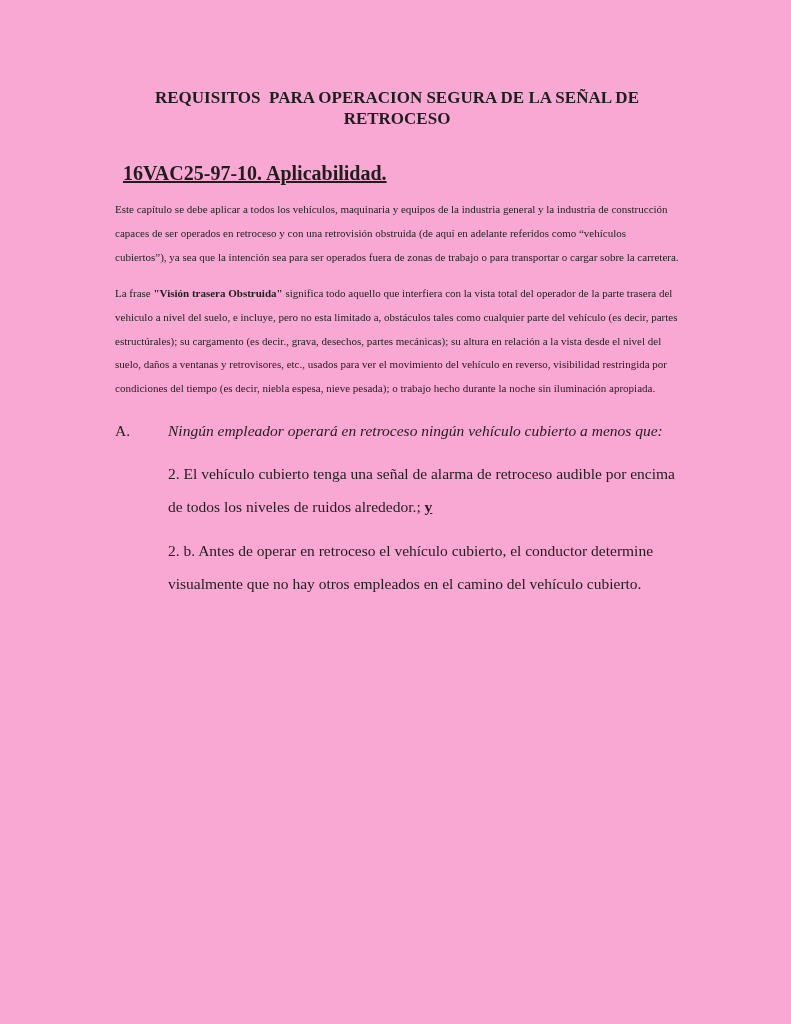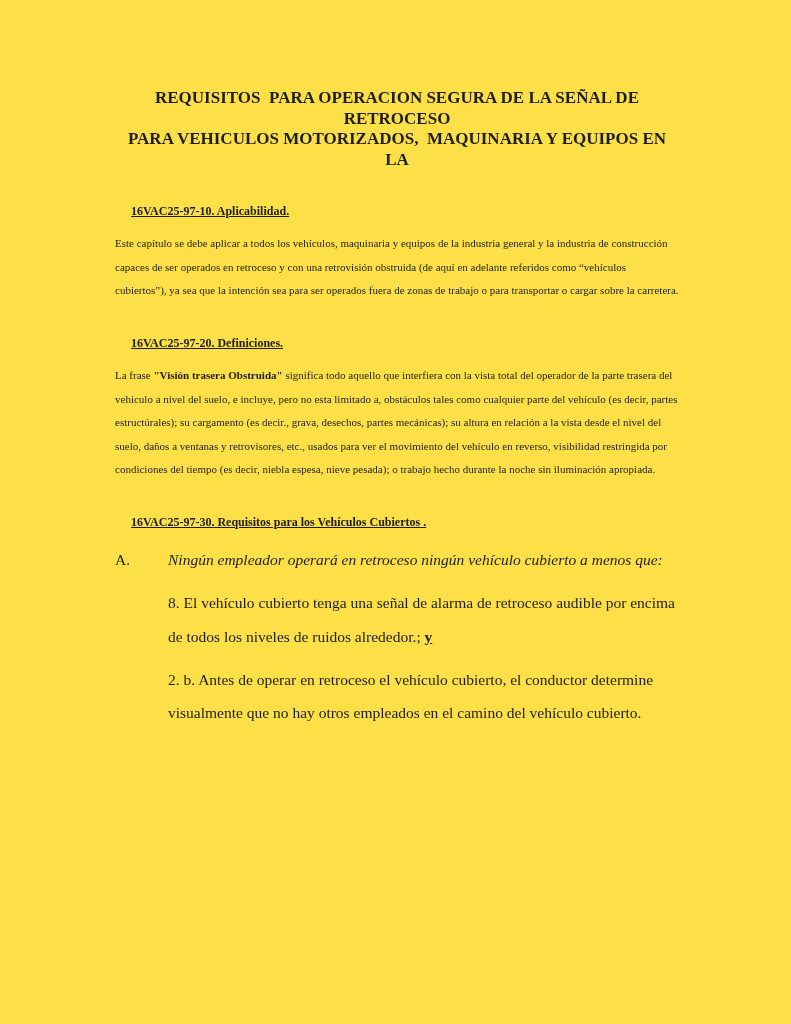"REQUISITOS PARA OPERACION SEGURA DE" .page { background: #fde047 -> #f9a8d4 }
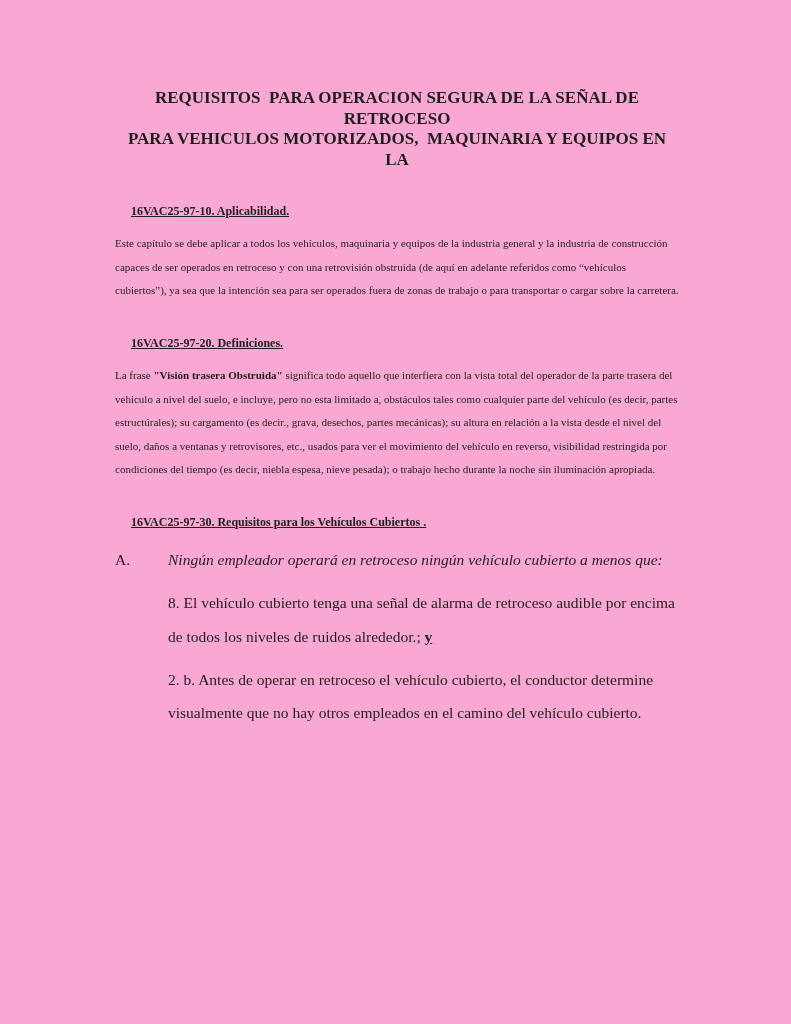"PARA VEHICULOS MOTORIZADOS, MAQUINARIA Y" div.title-line { html: <div>PARA VEHICULOS MOTORIZADOS, MAQUINARIA Y EQUIPOS EN LA</div> -> none }
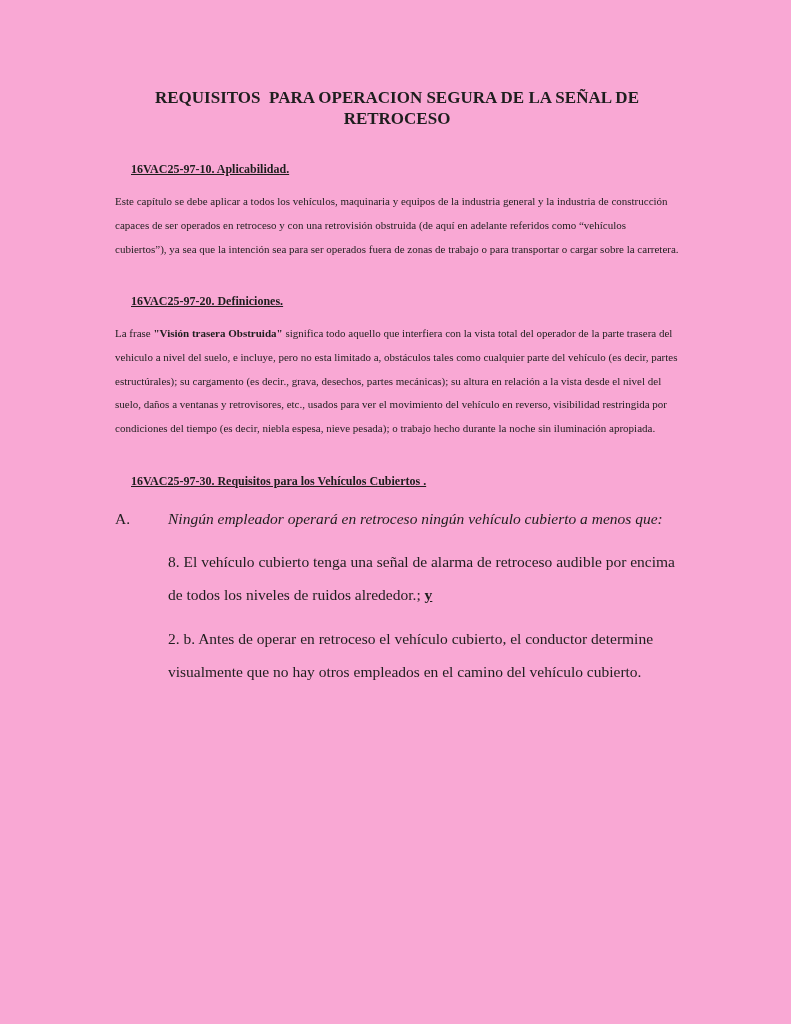"16VAC25-97-10. Aplicabilidad." .section-heading { font-size: 12px -> 20px; margin: 33px 0 0 16px -> 33px 0 0 8px }
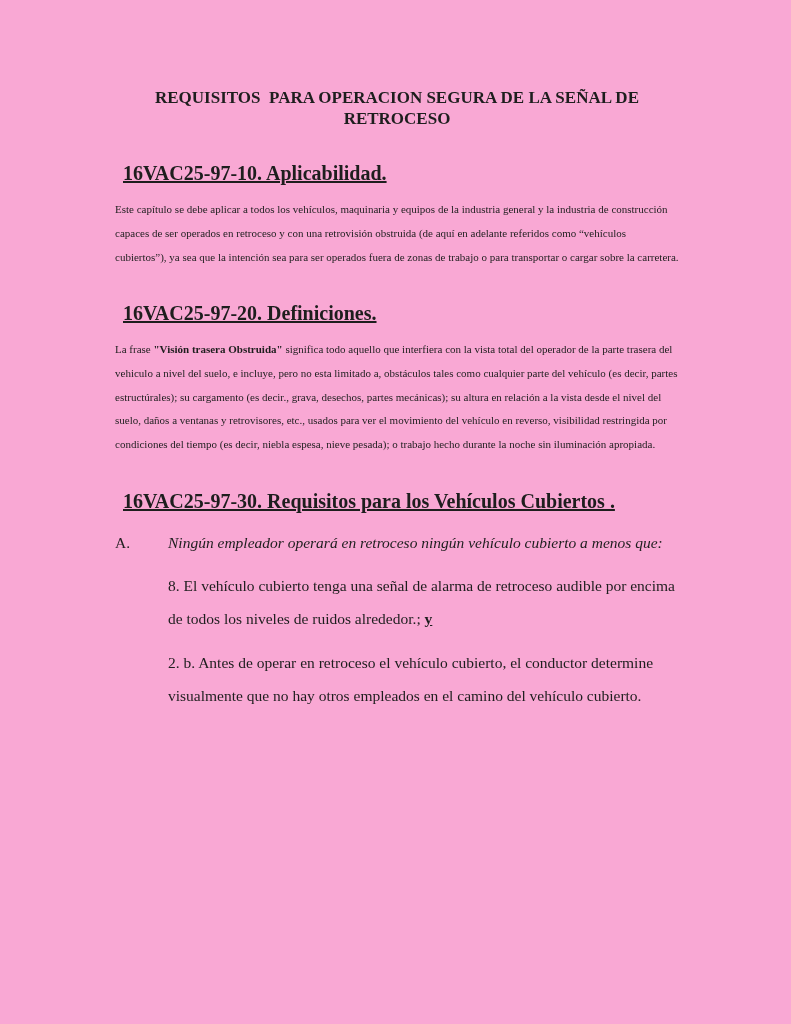"16VAC25-97-20. Definiciones." div.section-heading { html: <div>16VAC25-97-20. Definiciones.</div> -> none }
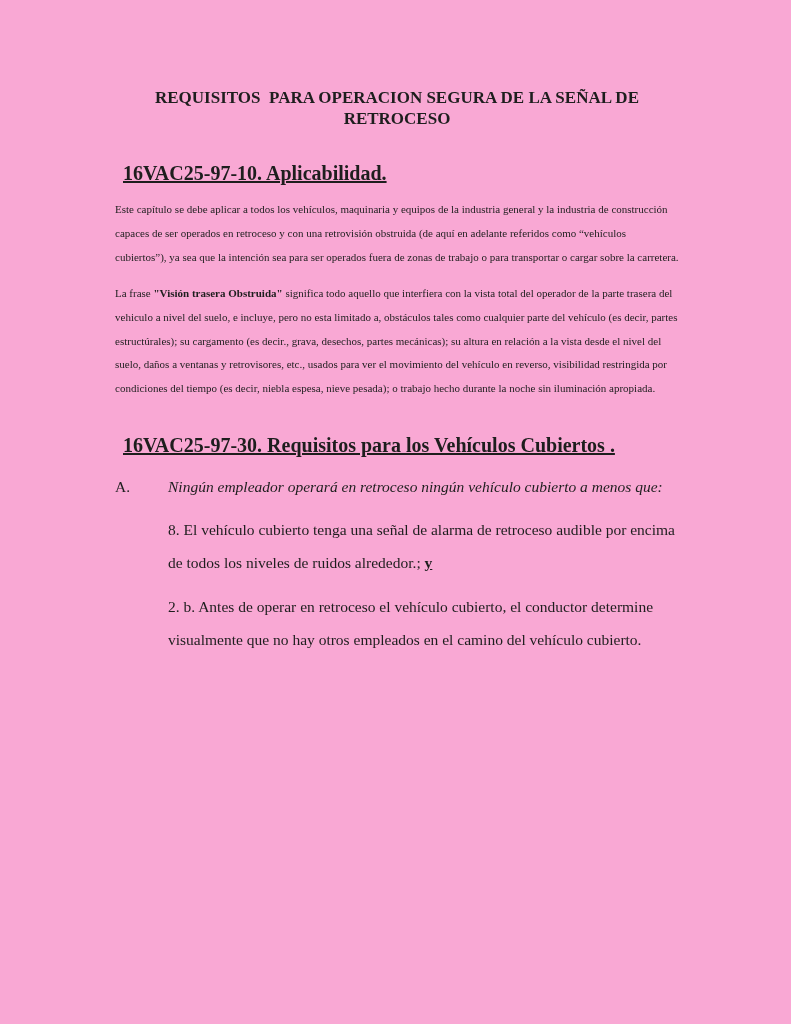"16VAC25-97-30. Requisitos para los" div.section-heading { html: <div>16VAC25-97-30. Requisitos para los Vehículos Cubiertos .</div> -> none }
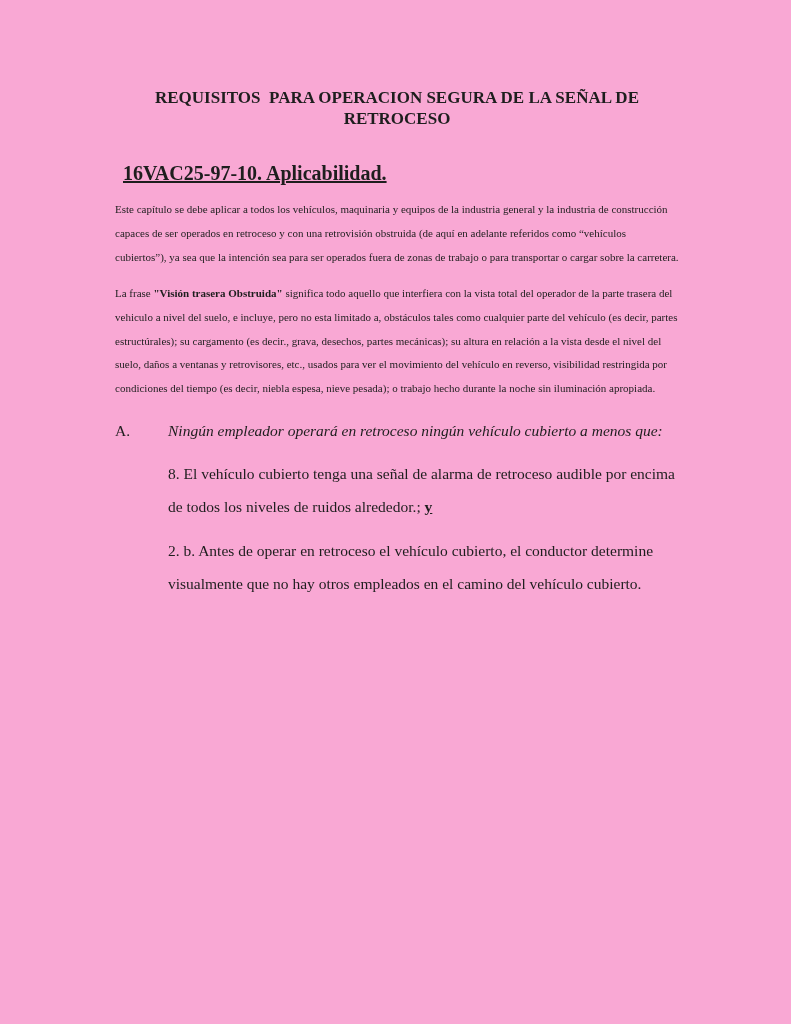"8. El vehículo cubierto tenga" span { text: 8 -> 2 }
